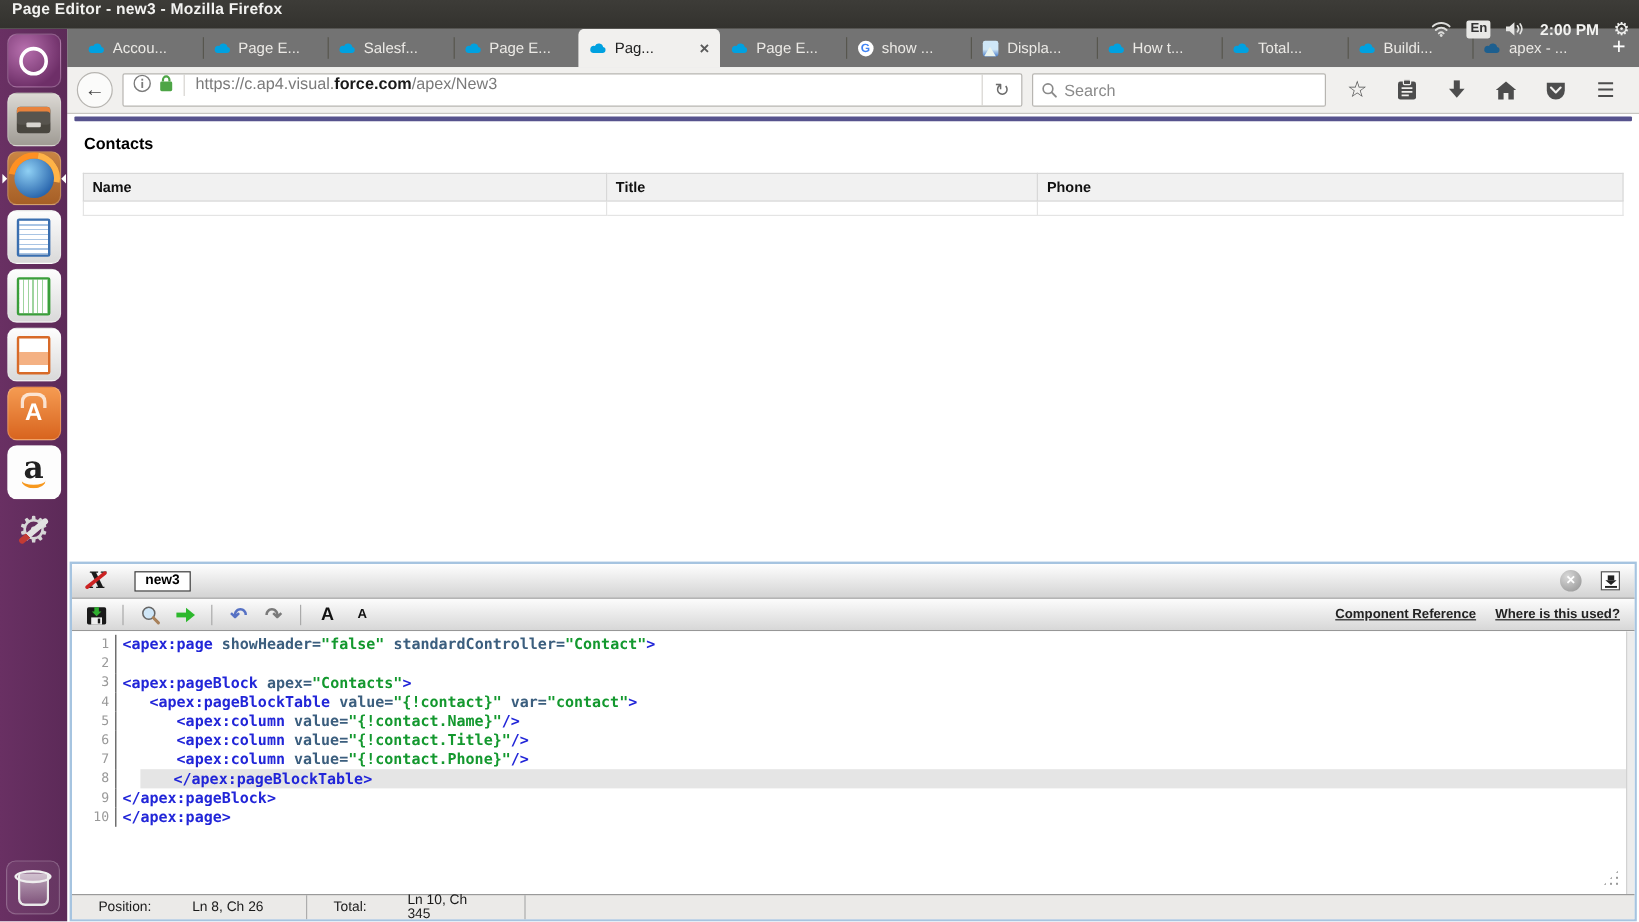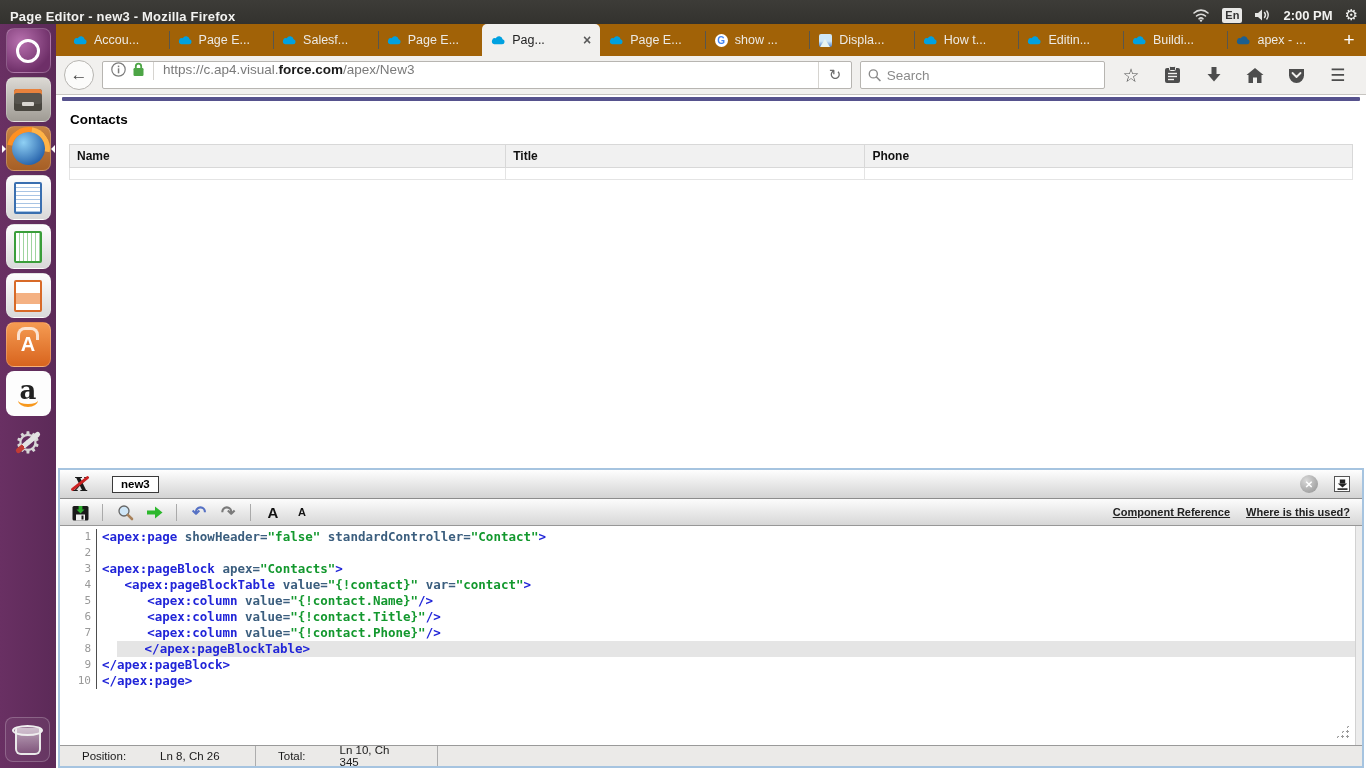"Page Editor - new3 -" #topbar { align-items: flex-end -> flex-start; flex-direction: none -> column }
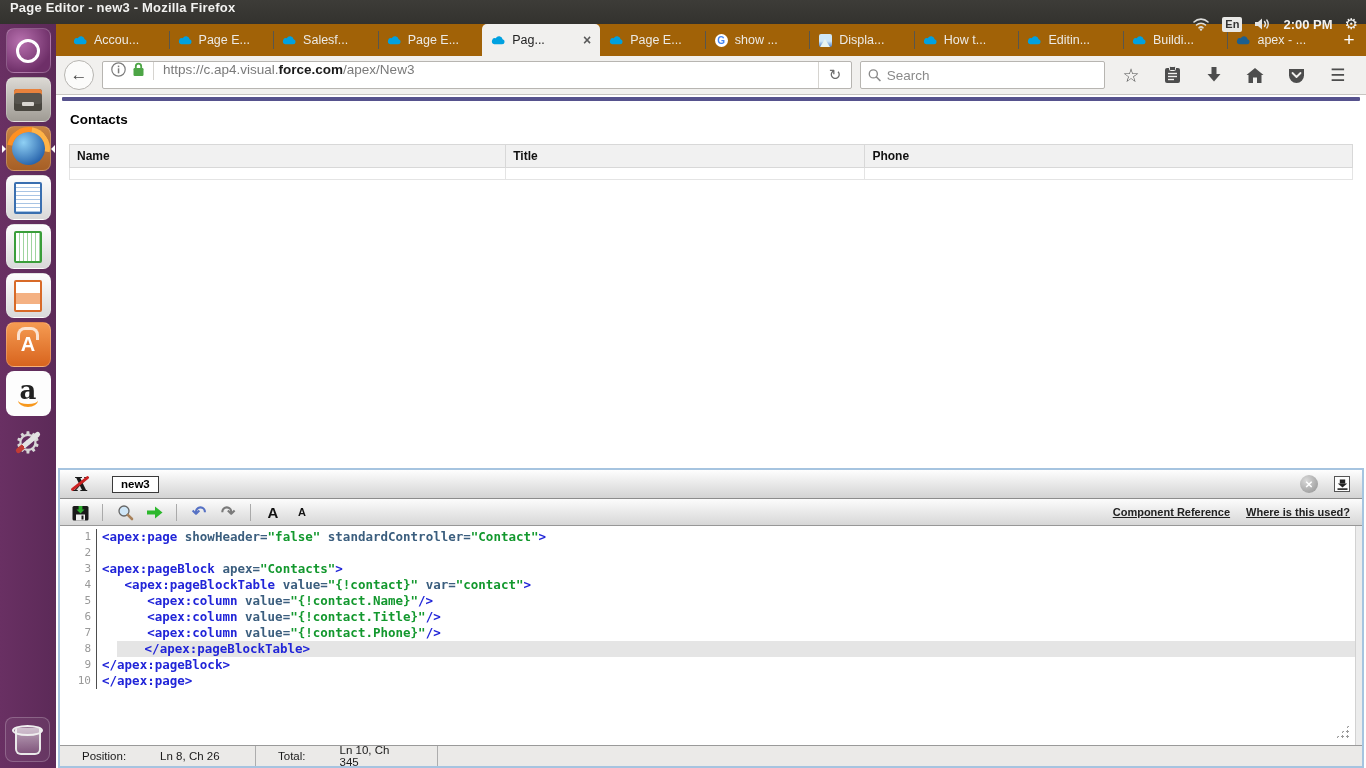"Accou..." #tabbar { background: #a16207 -> #737373 }
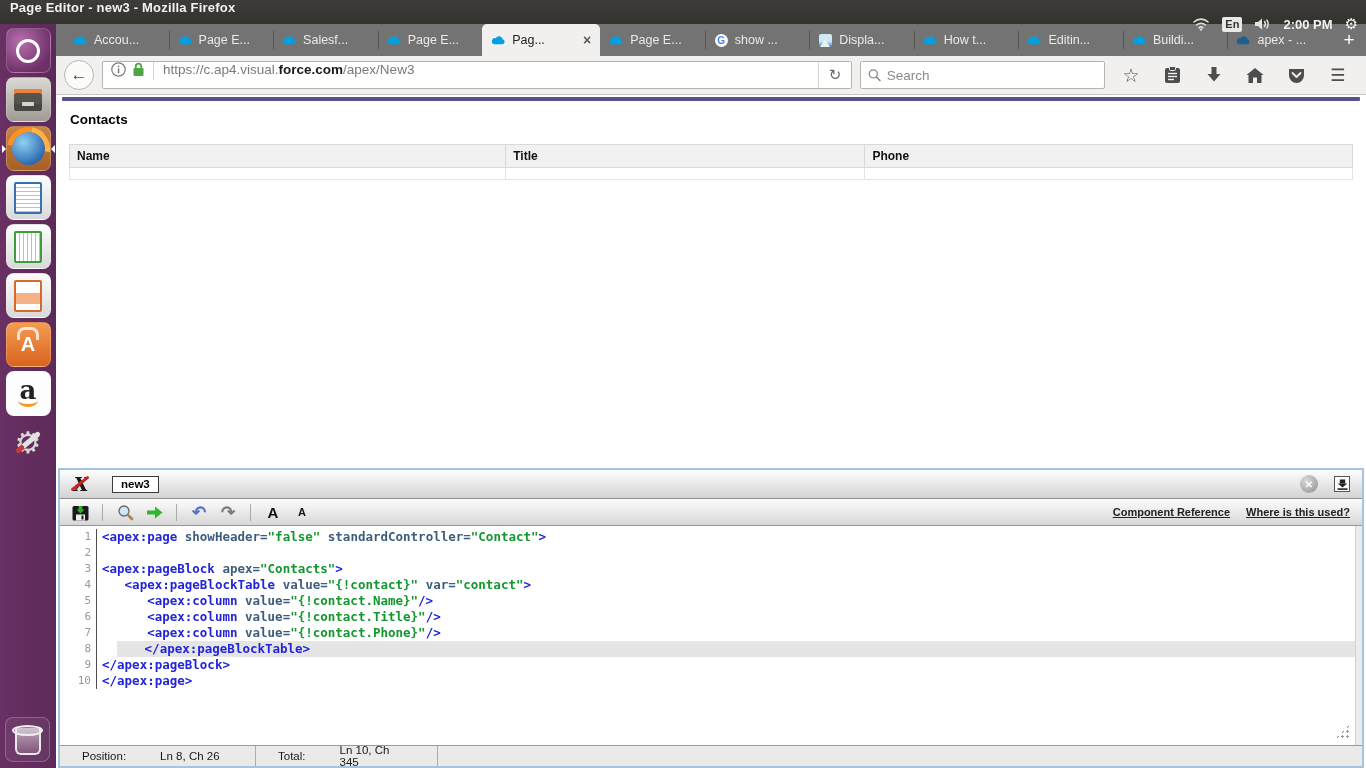"Editin..." span.label { text: Editin -> Total }
